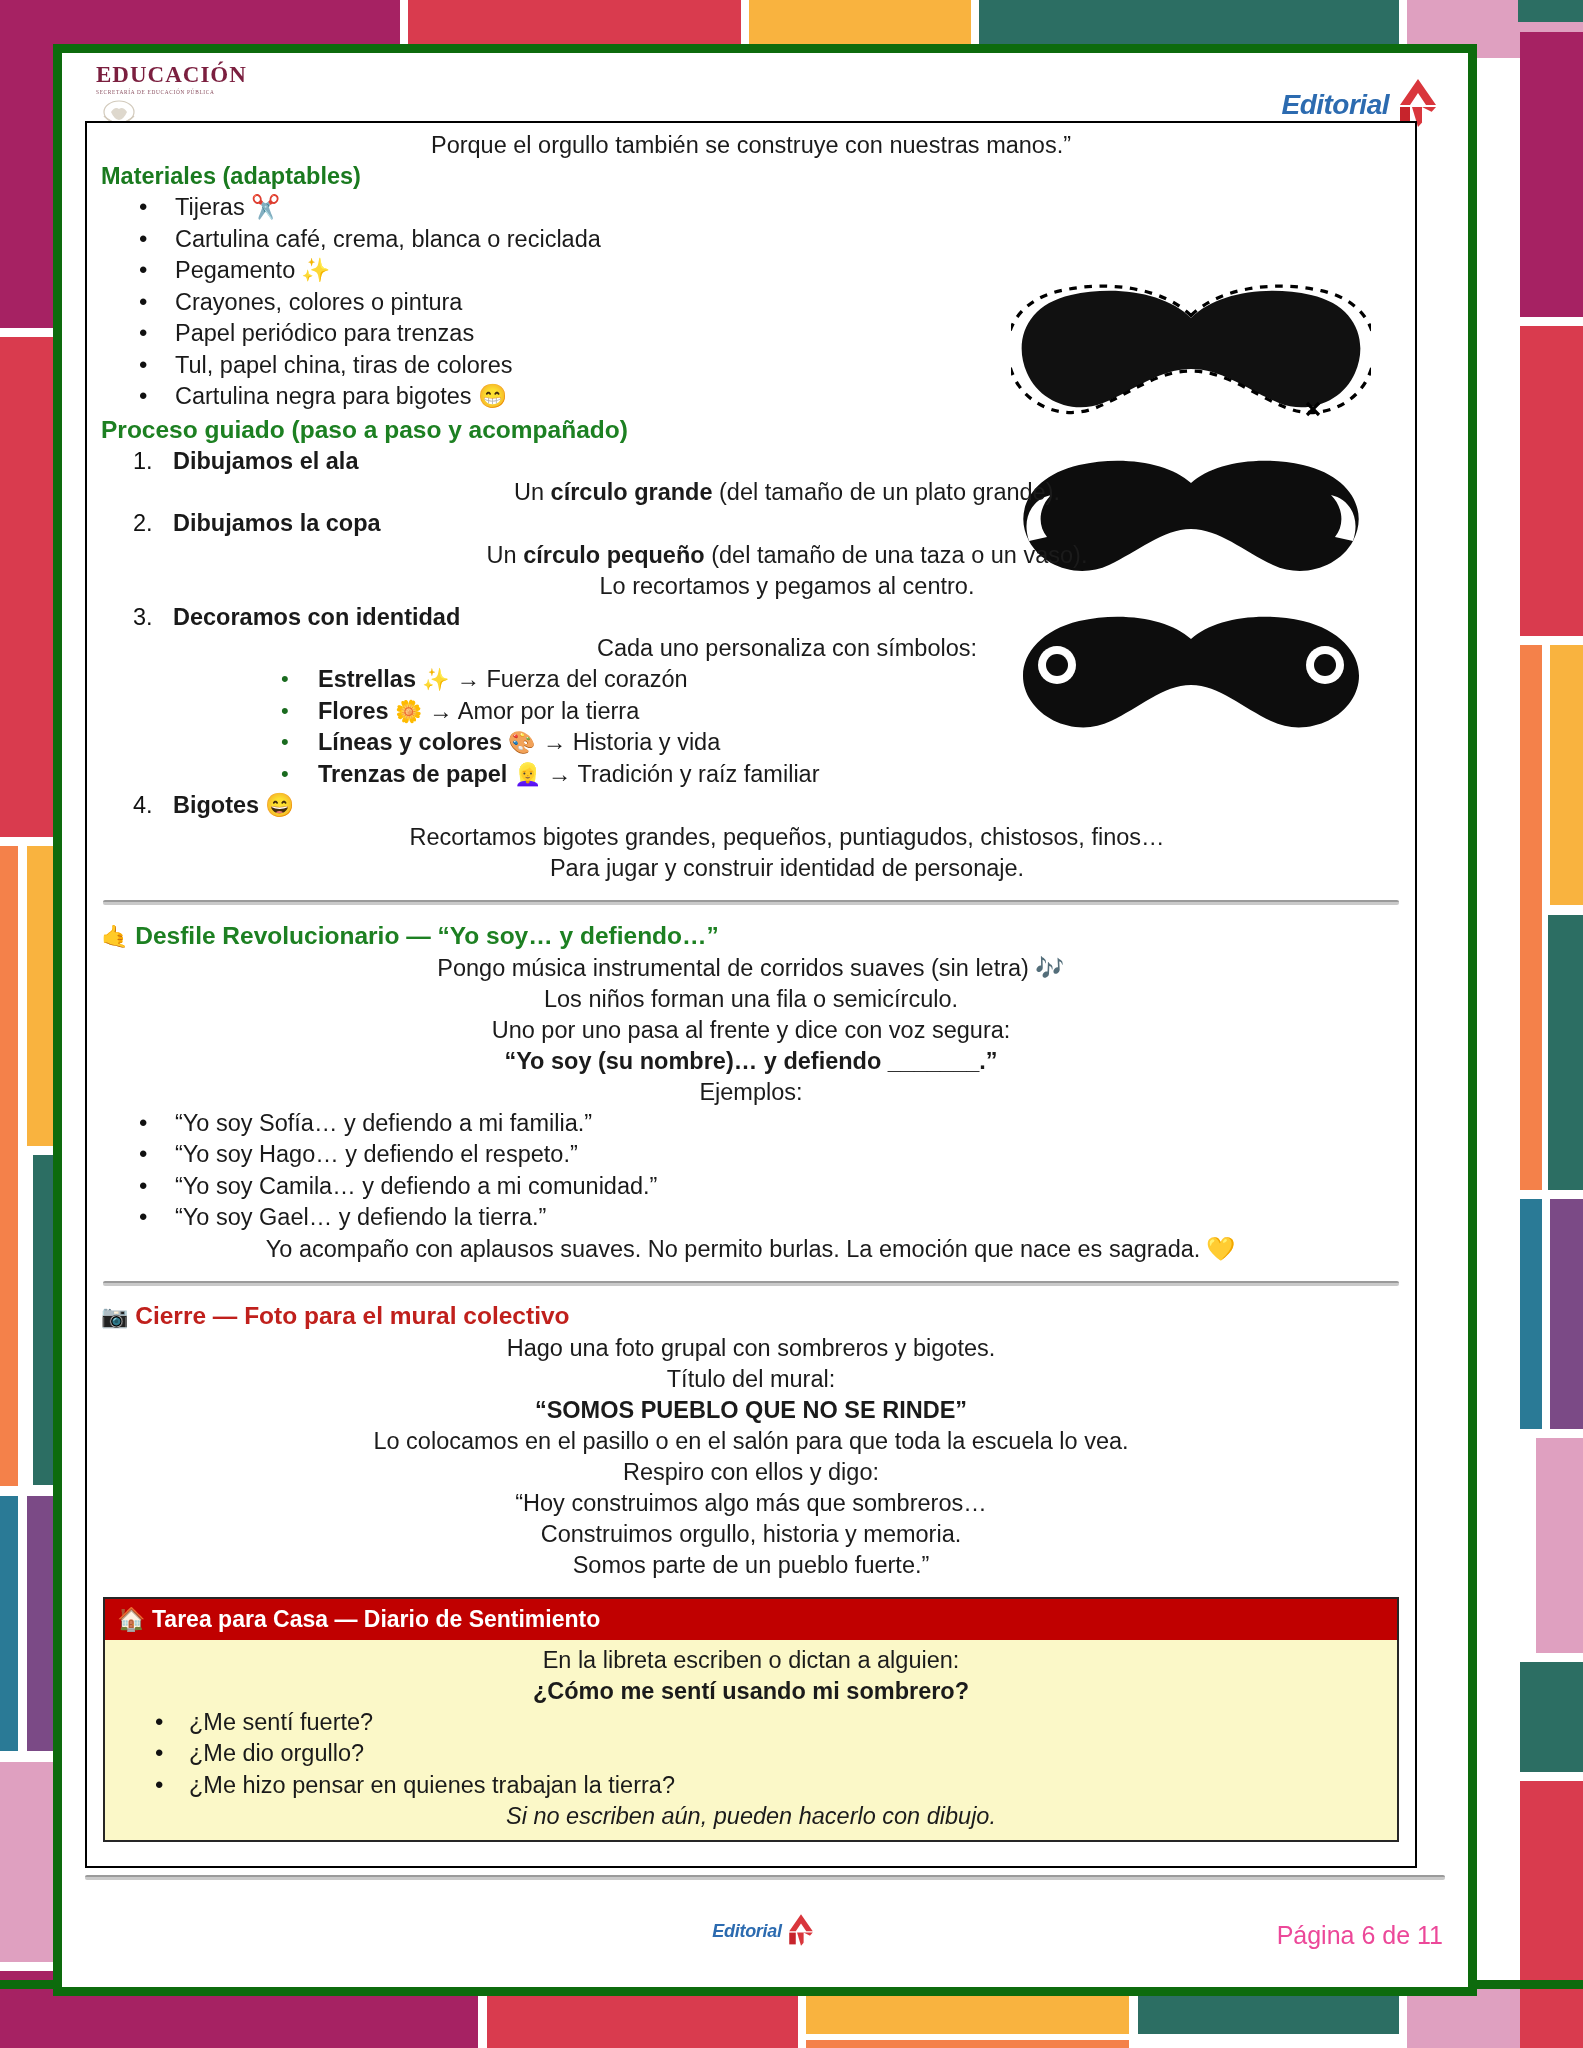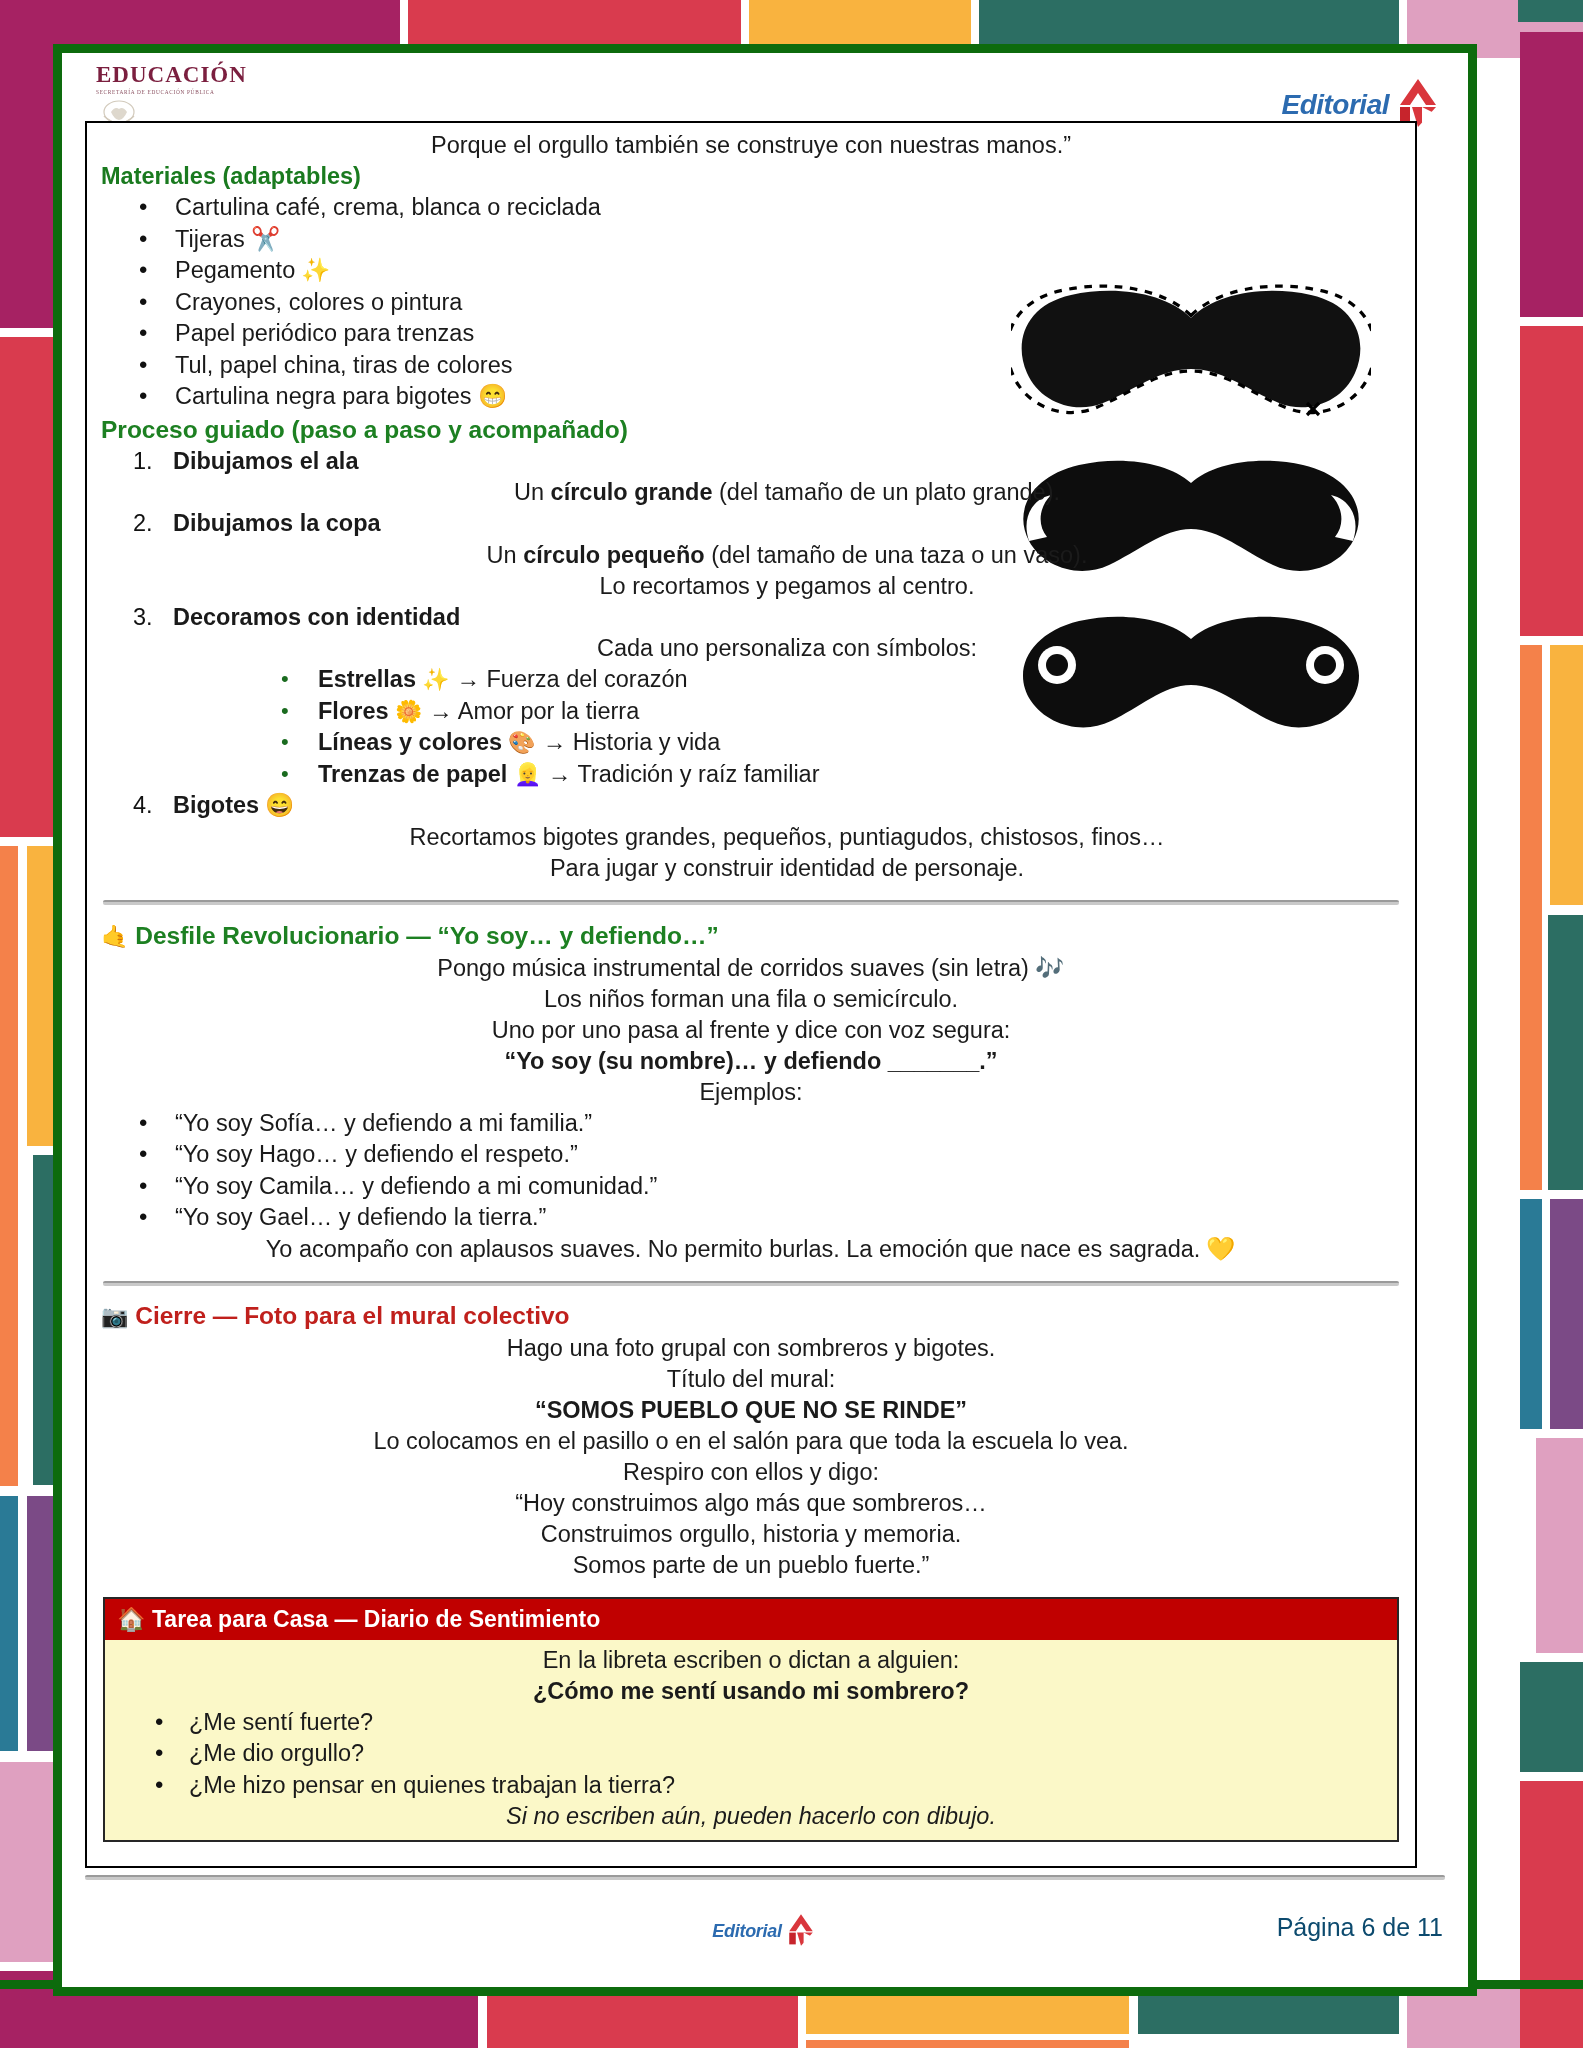"Cartulina café, crema, blanca o" li { order: before "Tijeras ✂️" -> after "Tijeras ✂️" }
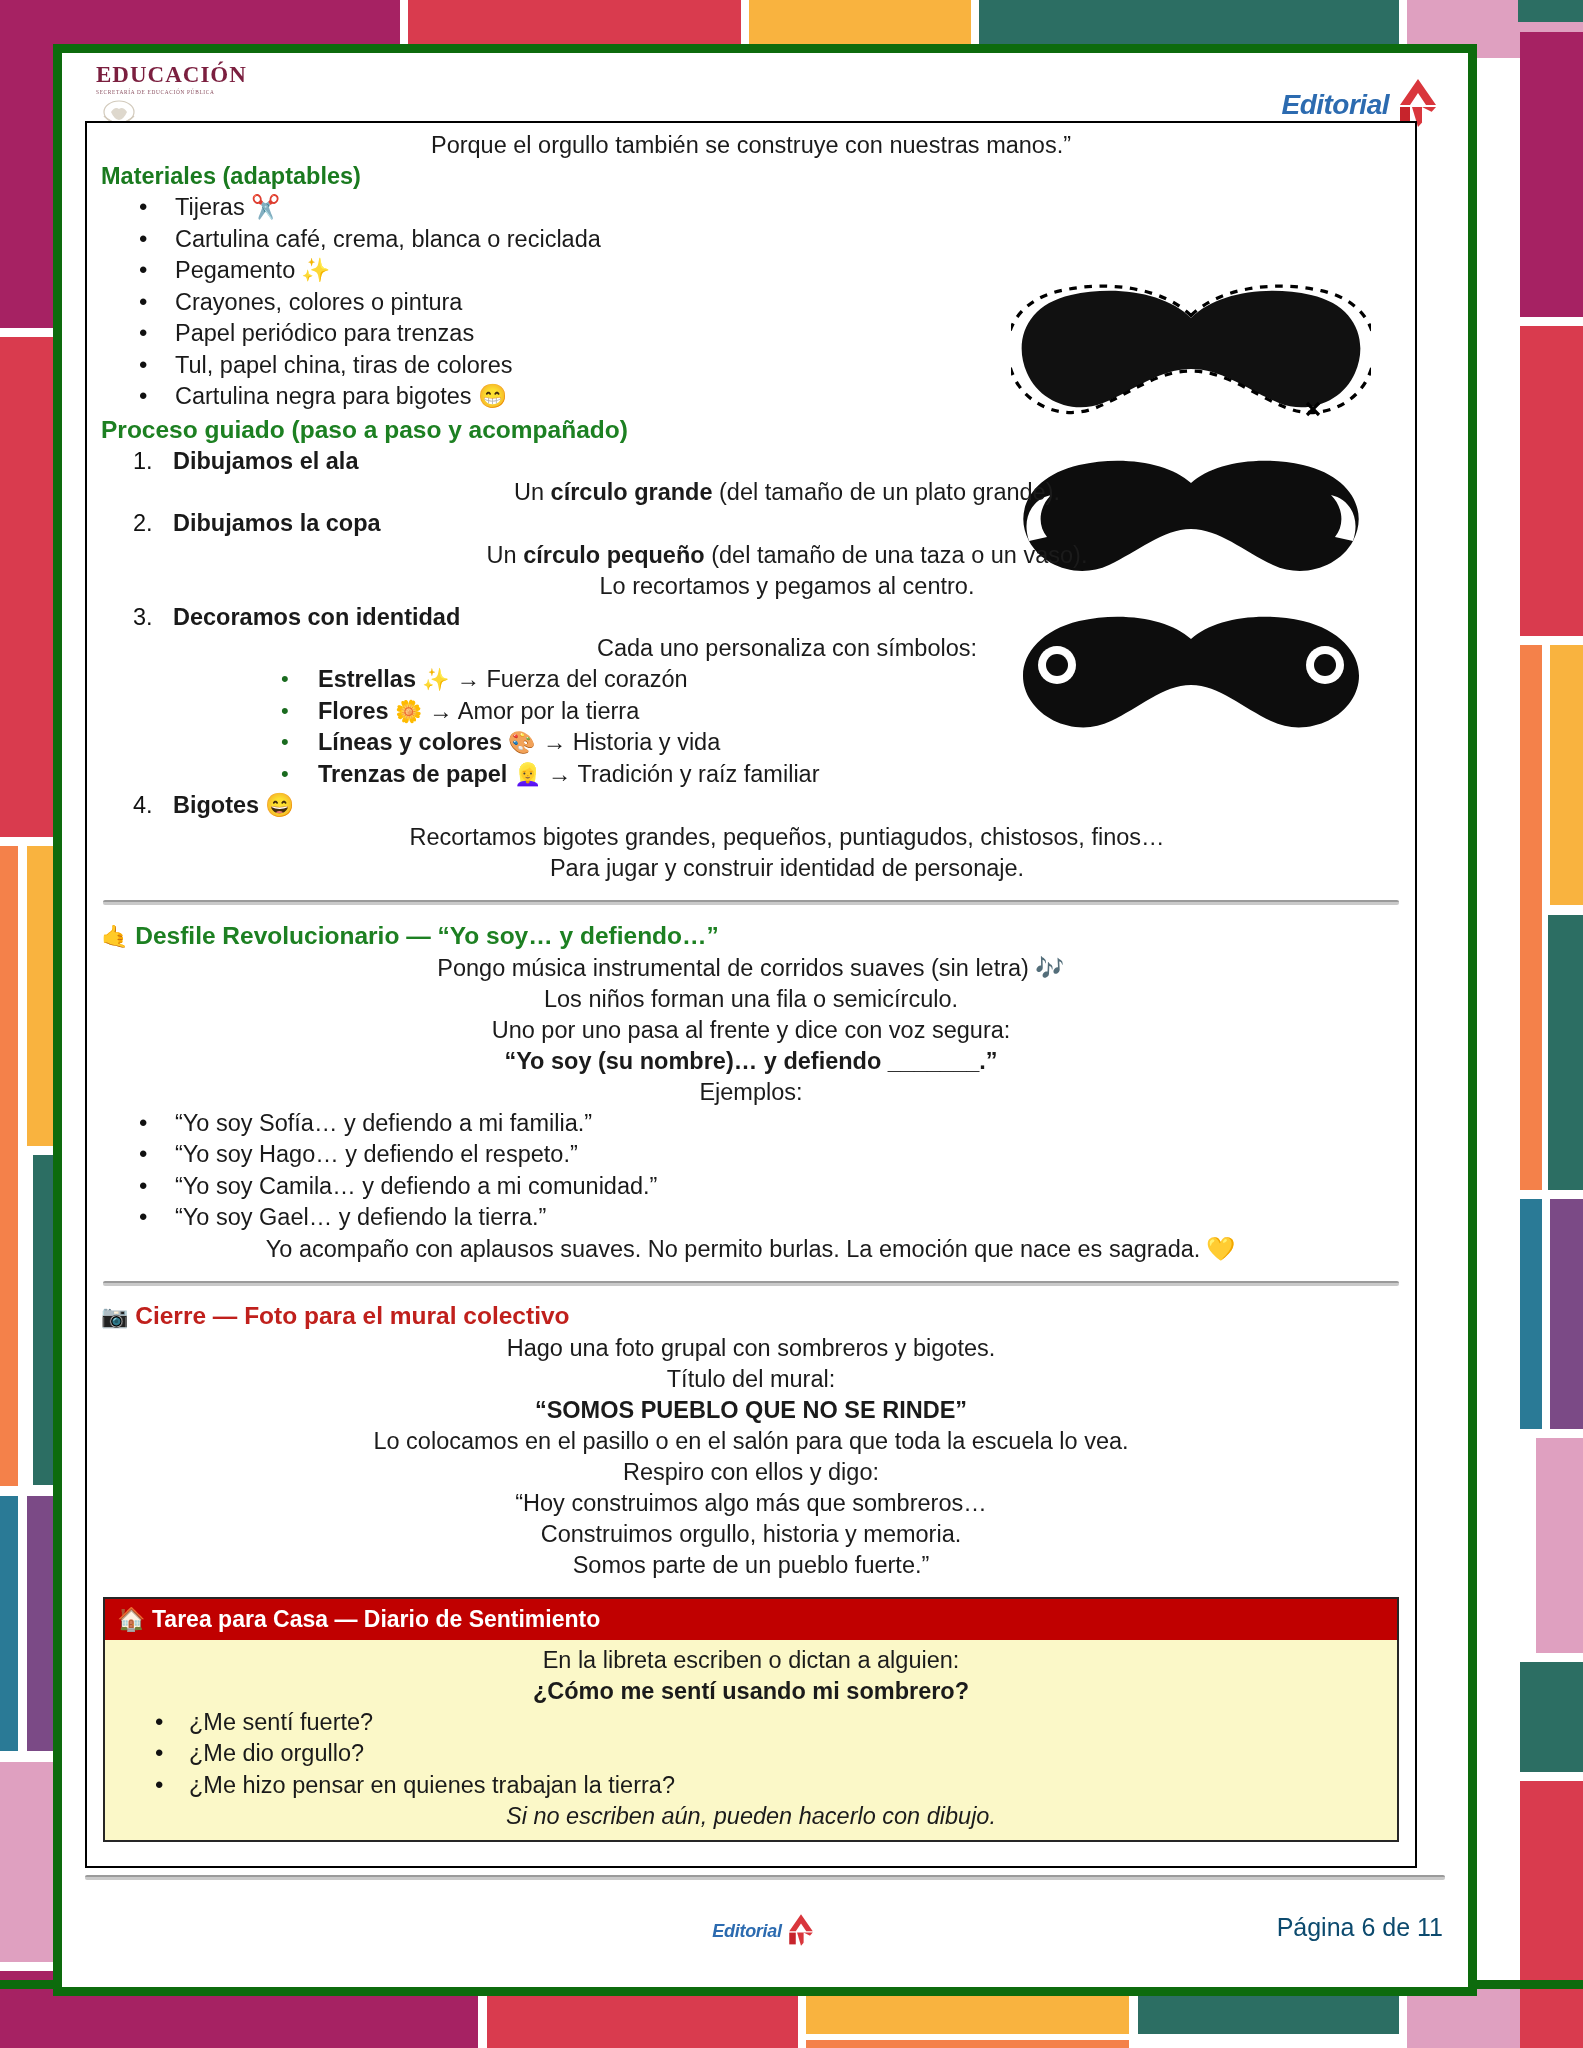"Página 6 de 11" .page-num { color: #0c4a6e -> #ec4899; top: 5px -> 13px }
